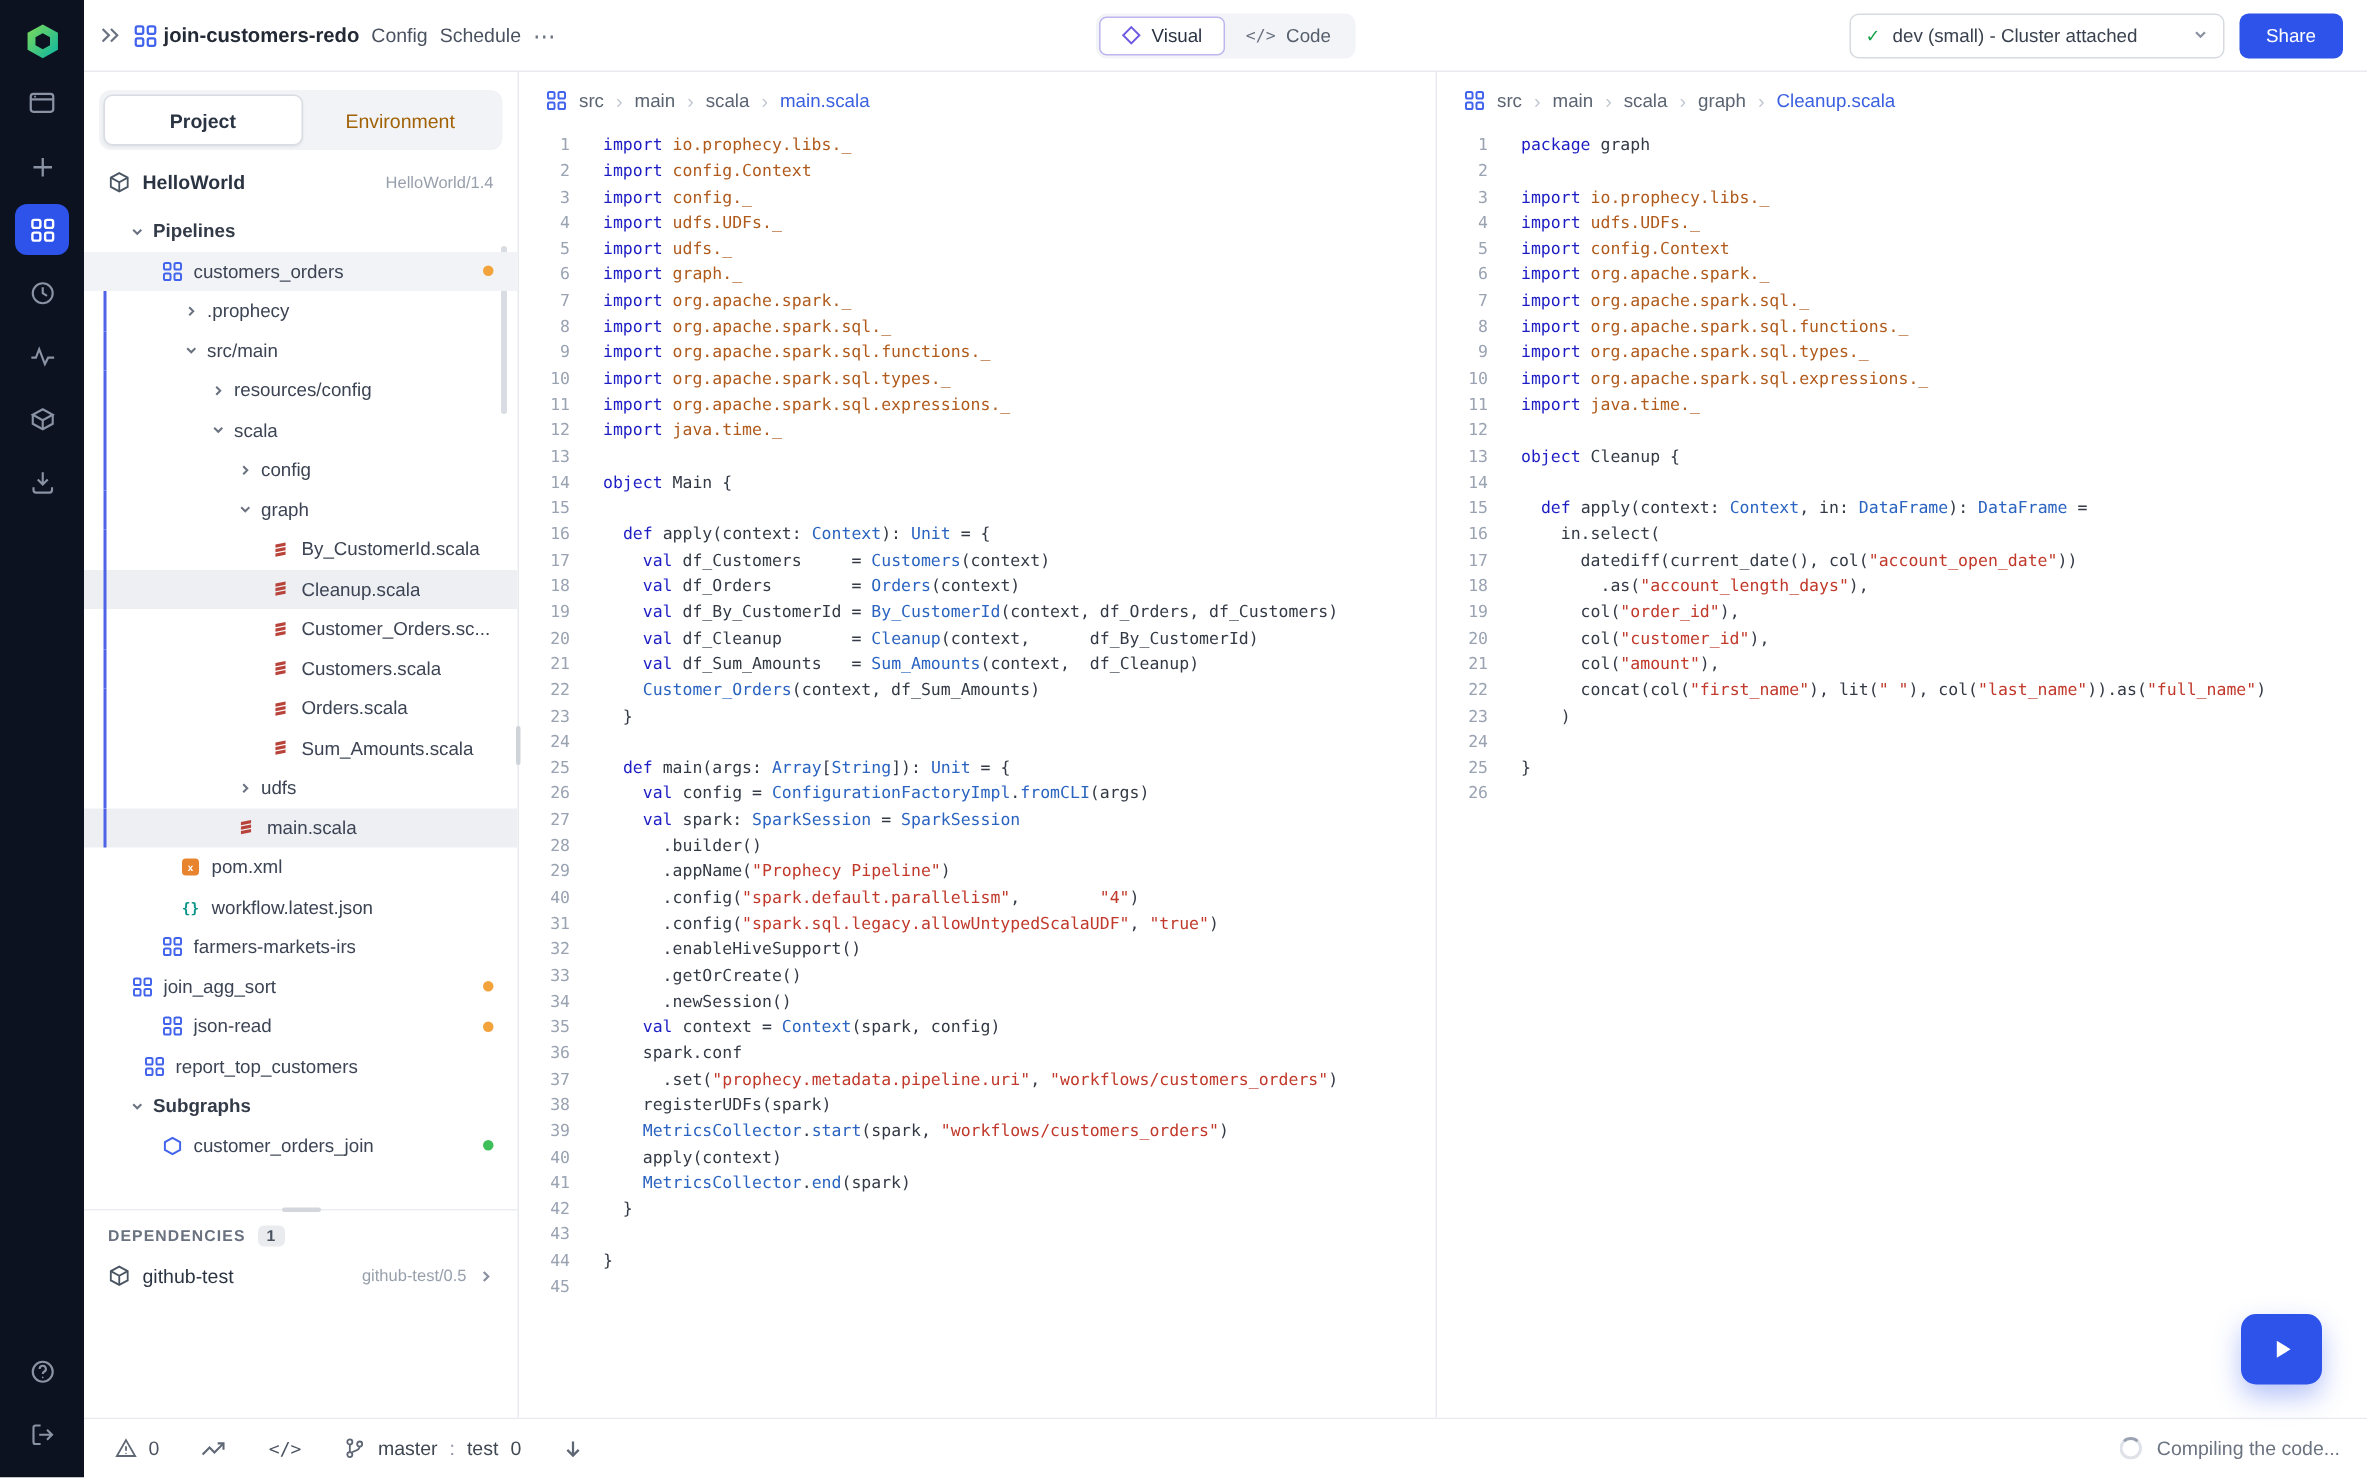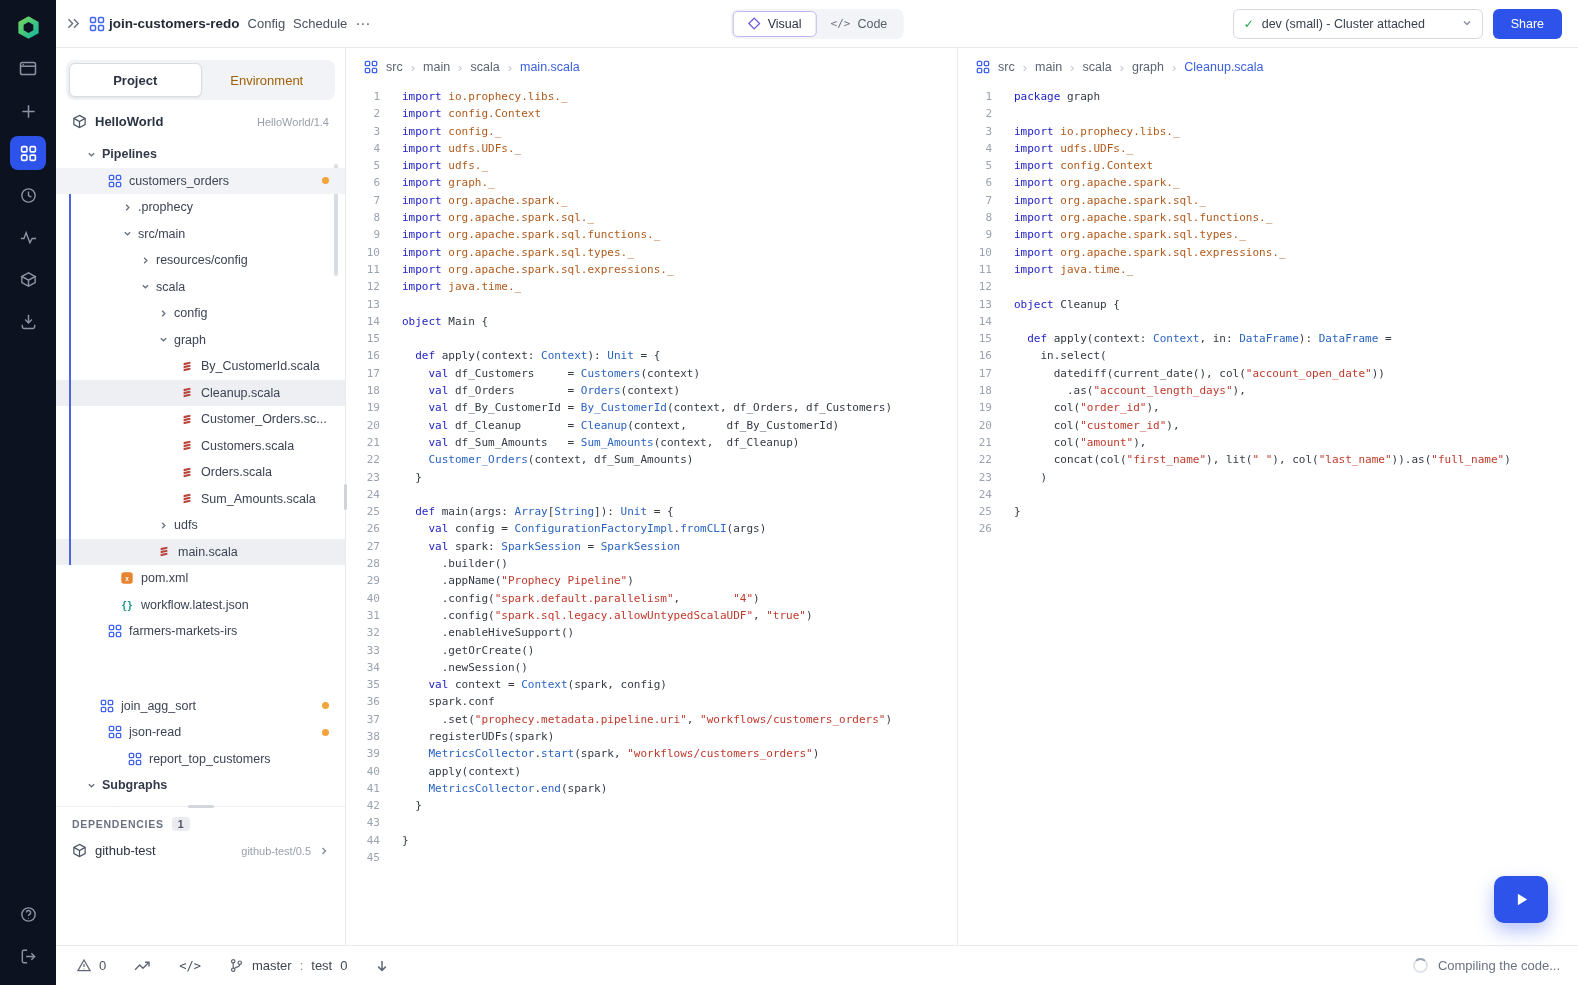"join_agg_sort" div.trow { margin-top: 48px -> none; padding-left: 42px -> 30px }
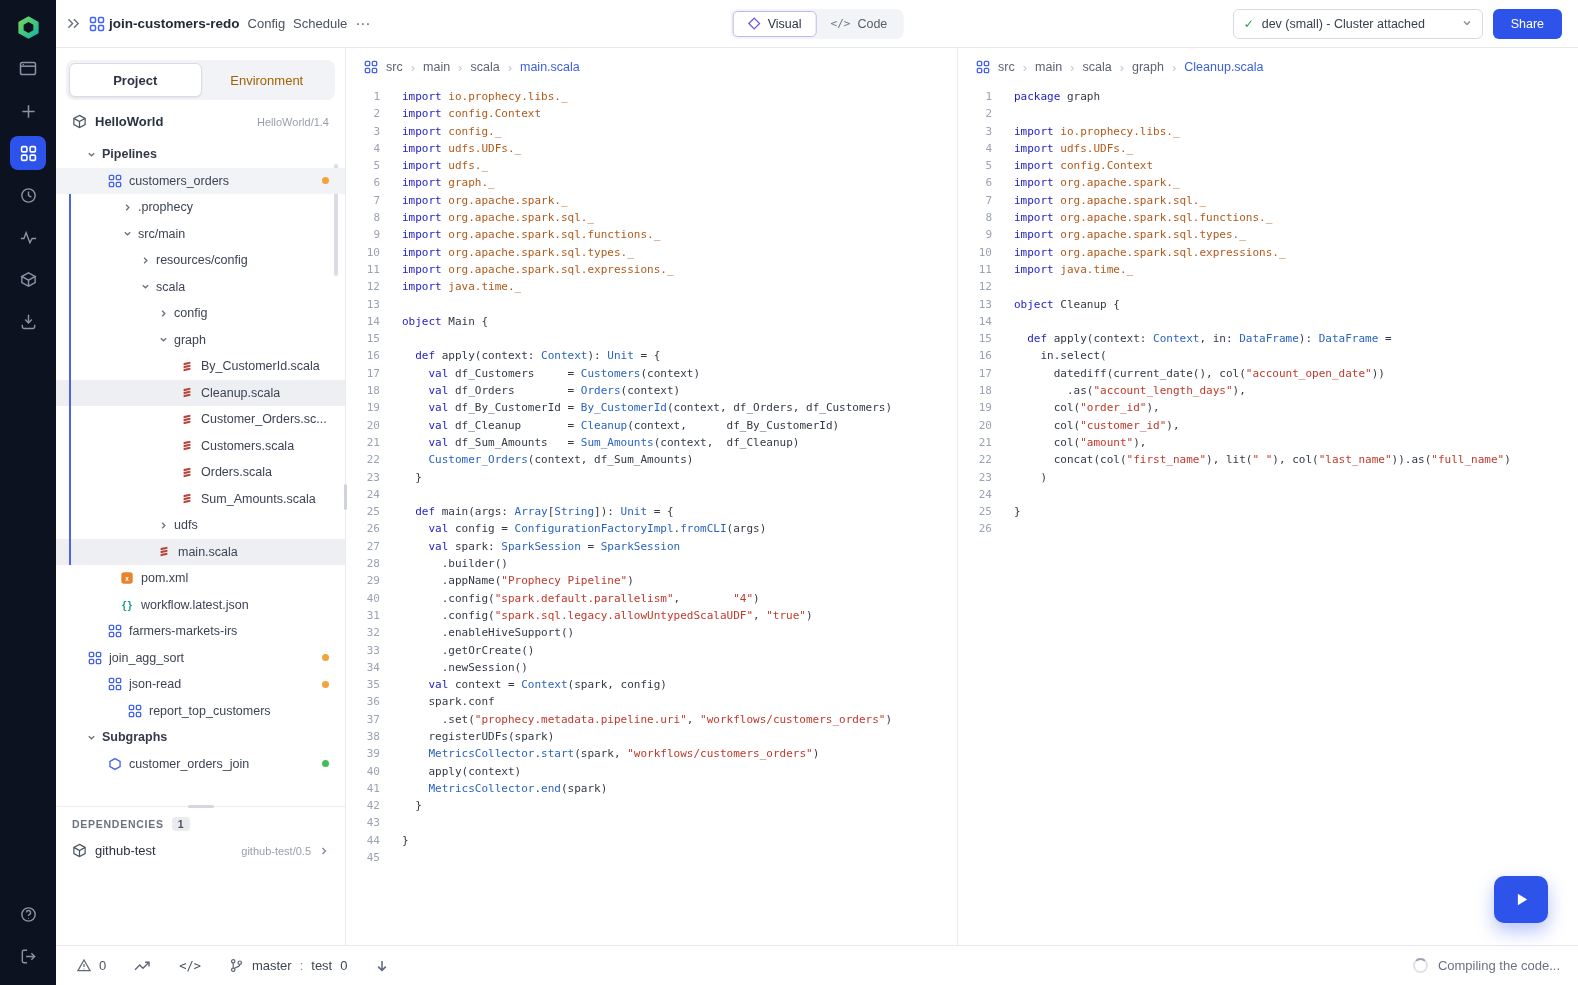"report_top_customers" div.trow { padding-left: 70px -> 38px }
